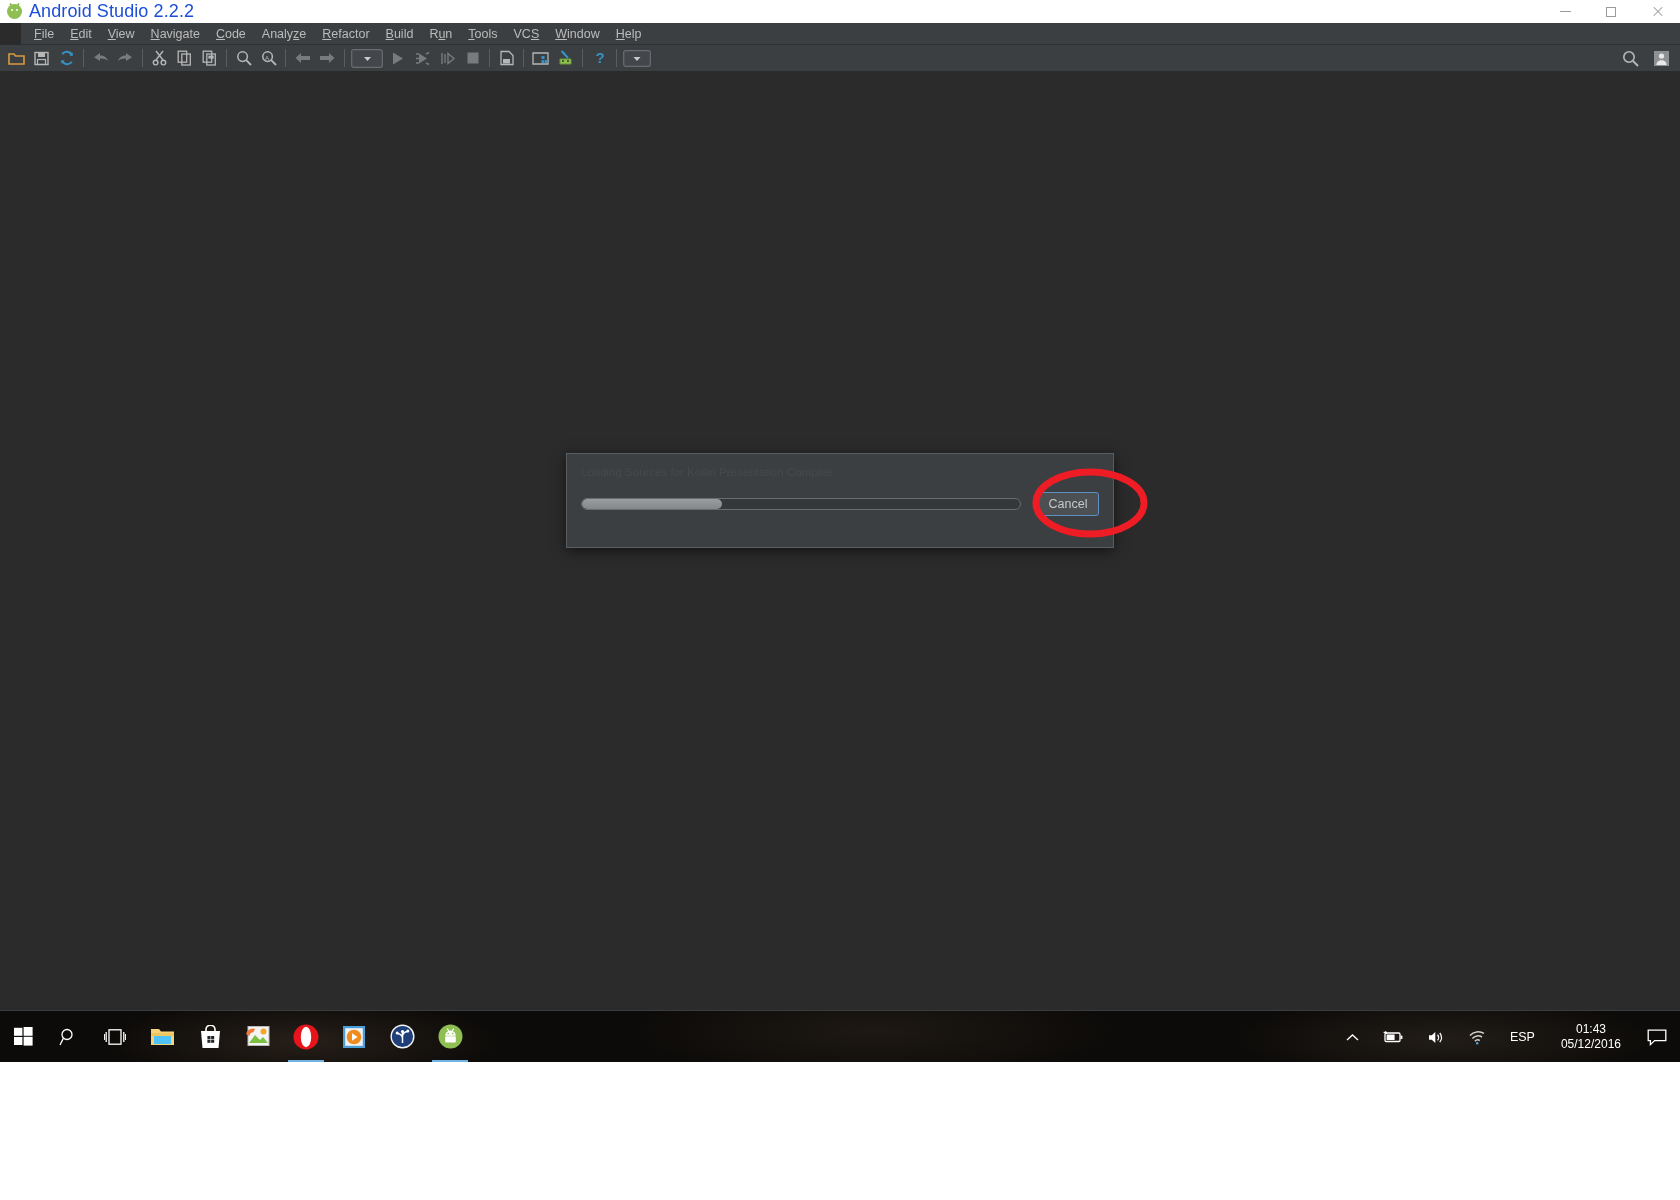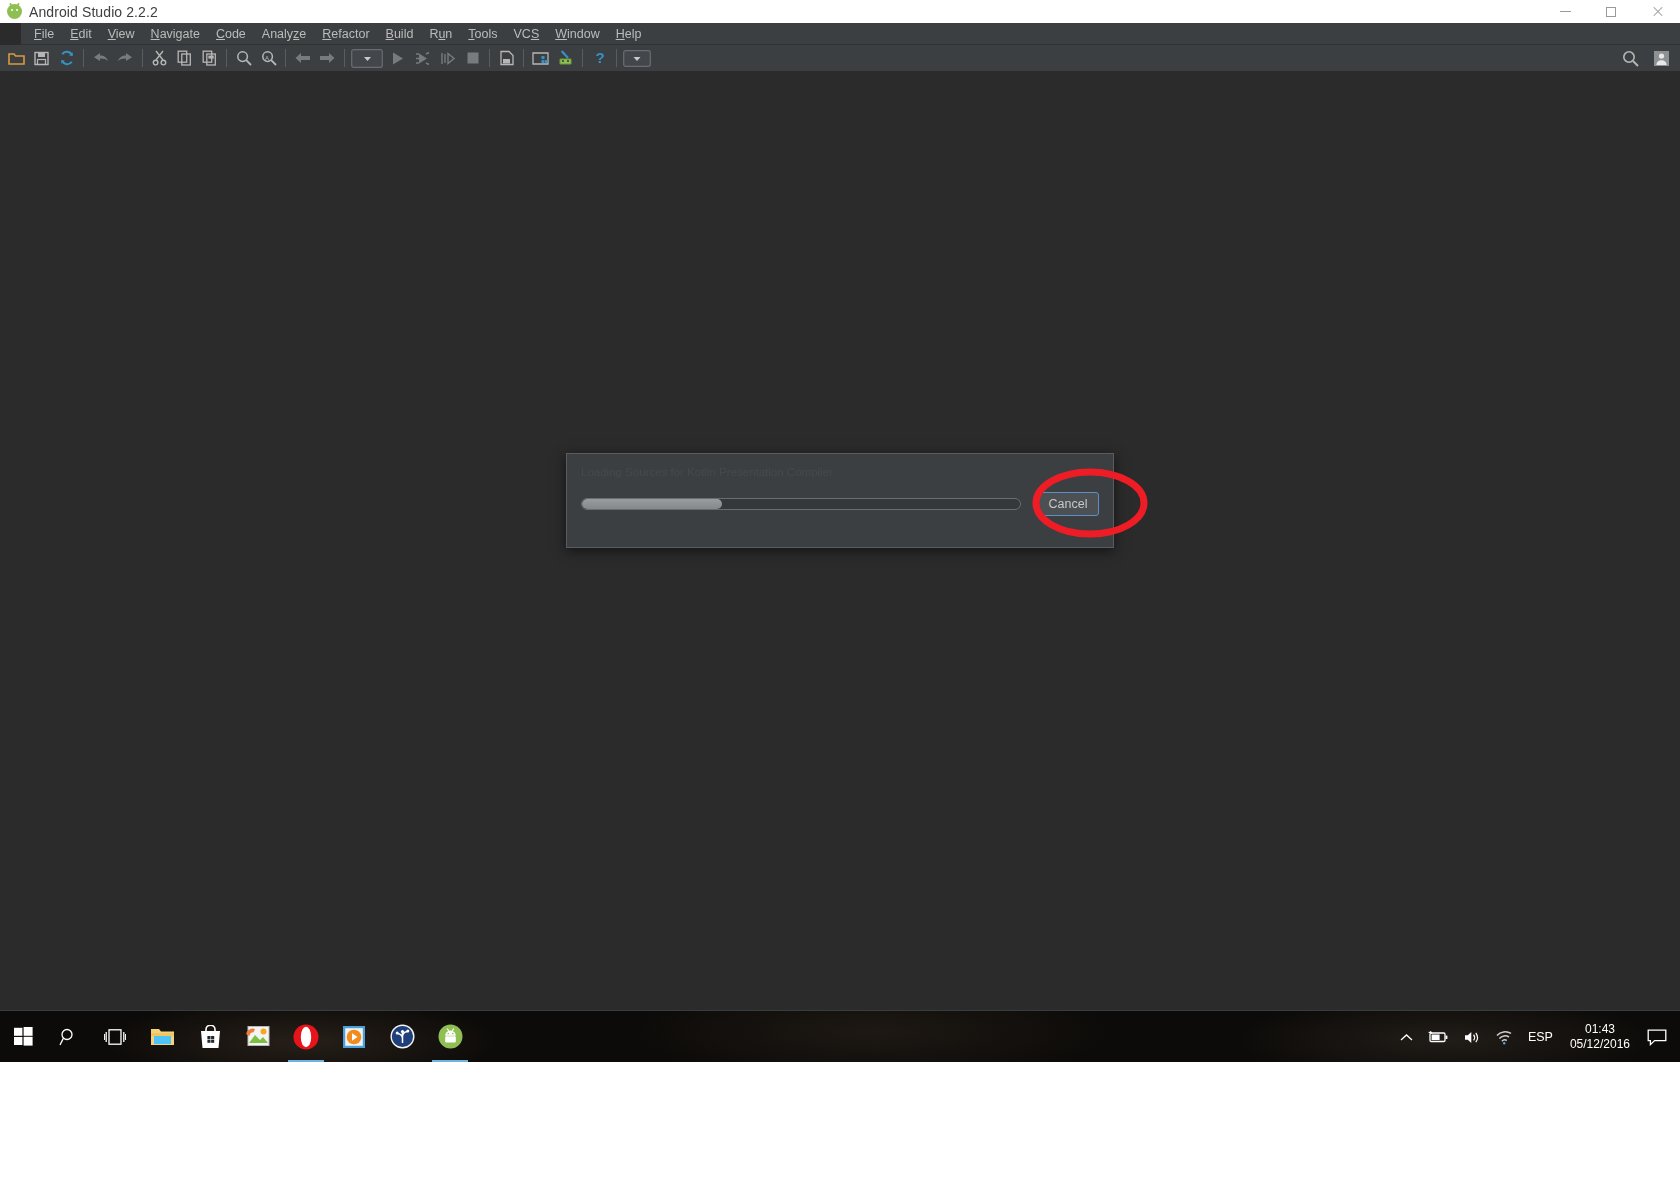"Android Studio 2.2.2" .title-text { color: #404040 -> #1d4ed8; font-size: 14px -> 18px }
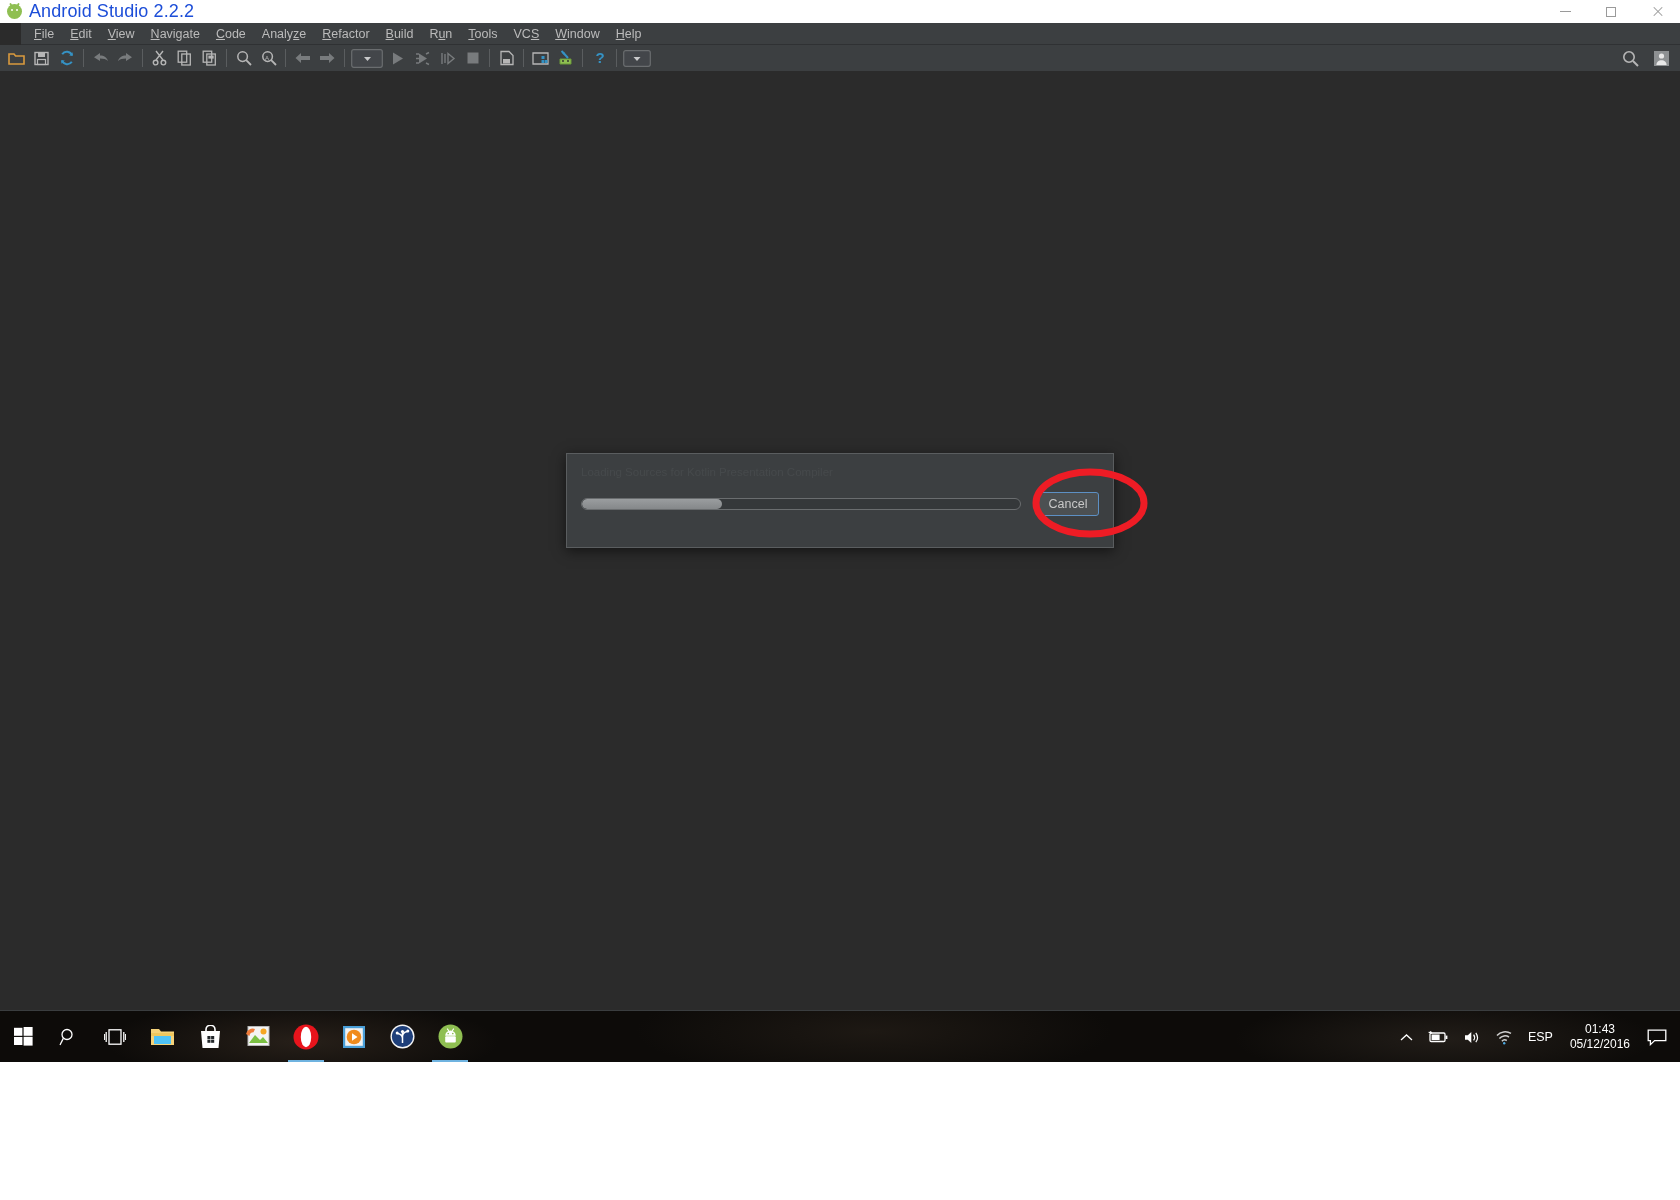"ESP" .tray { gap: 0 -> 9px }
